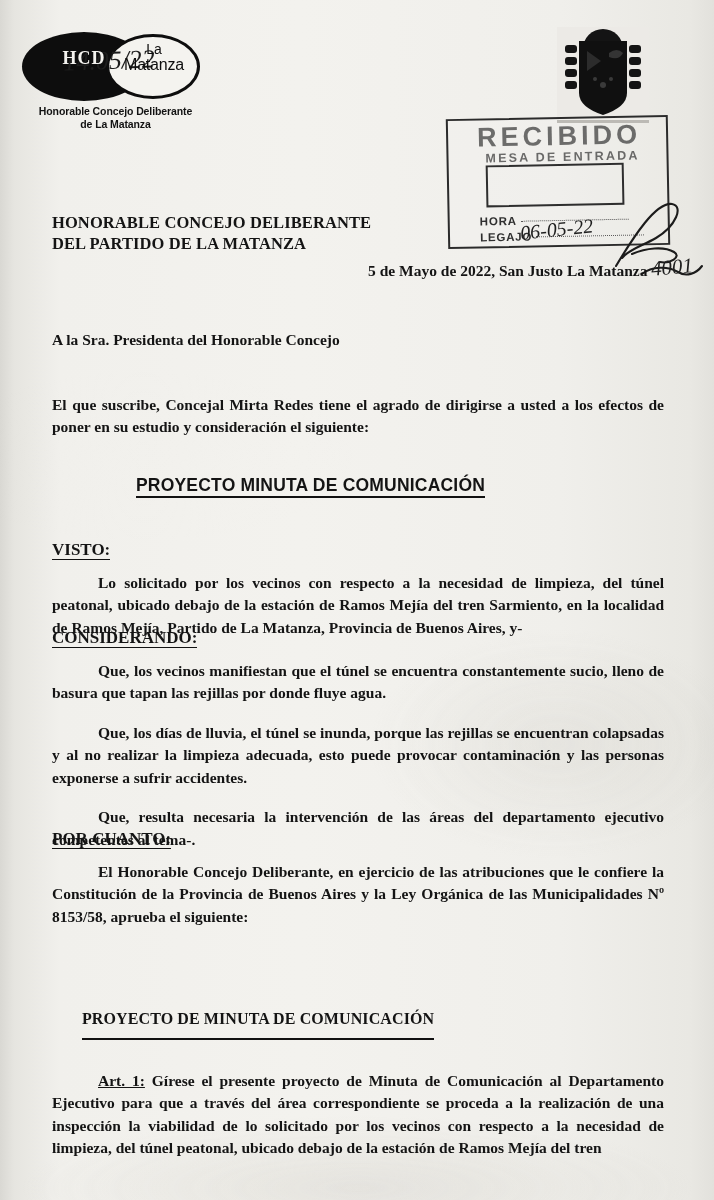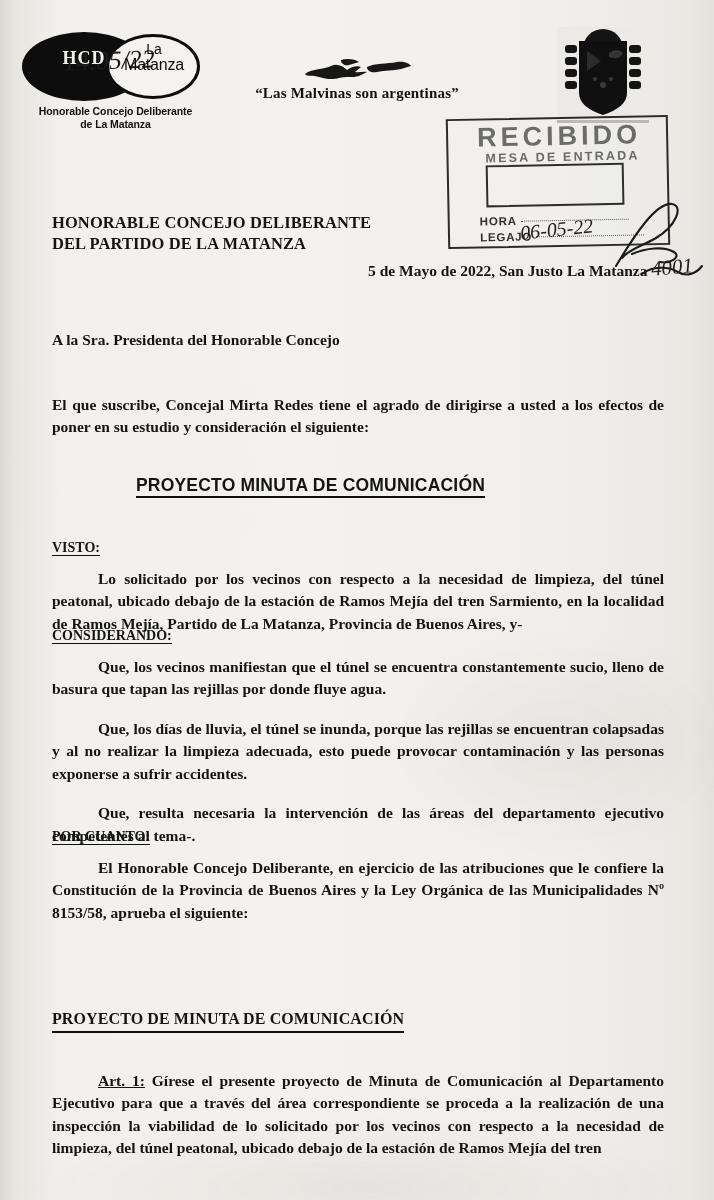"“Las Malvinas son argentinas”" div.malvinas-block { html: <div> <div> <svg> <path></path> <path></path> <path></path> </svg> </div> <div>“Las Malvinas son argentinas”</div> </div> -> none }
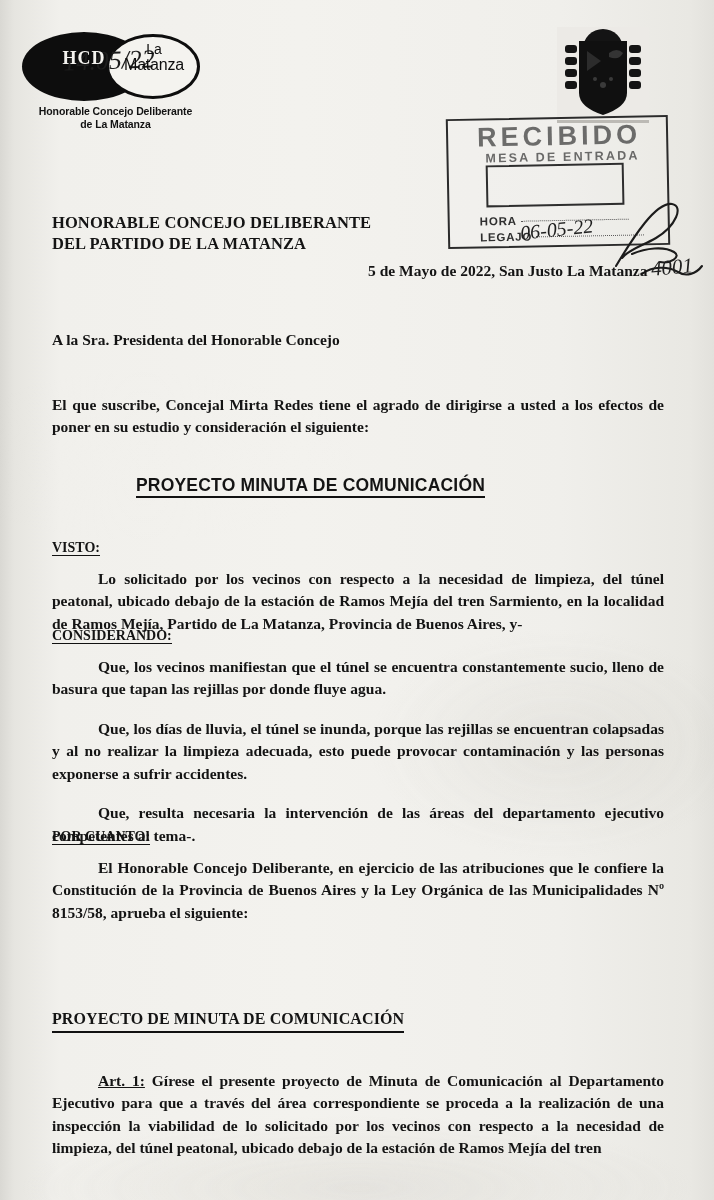"VISTO:" .section-heading { font-size: 14px -> 17px }
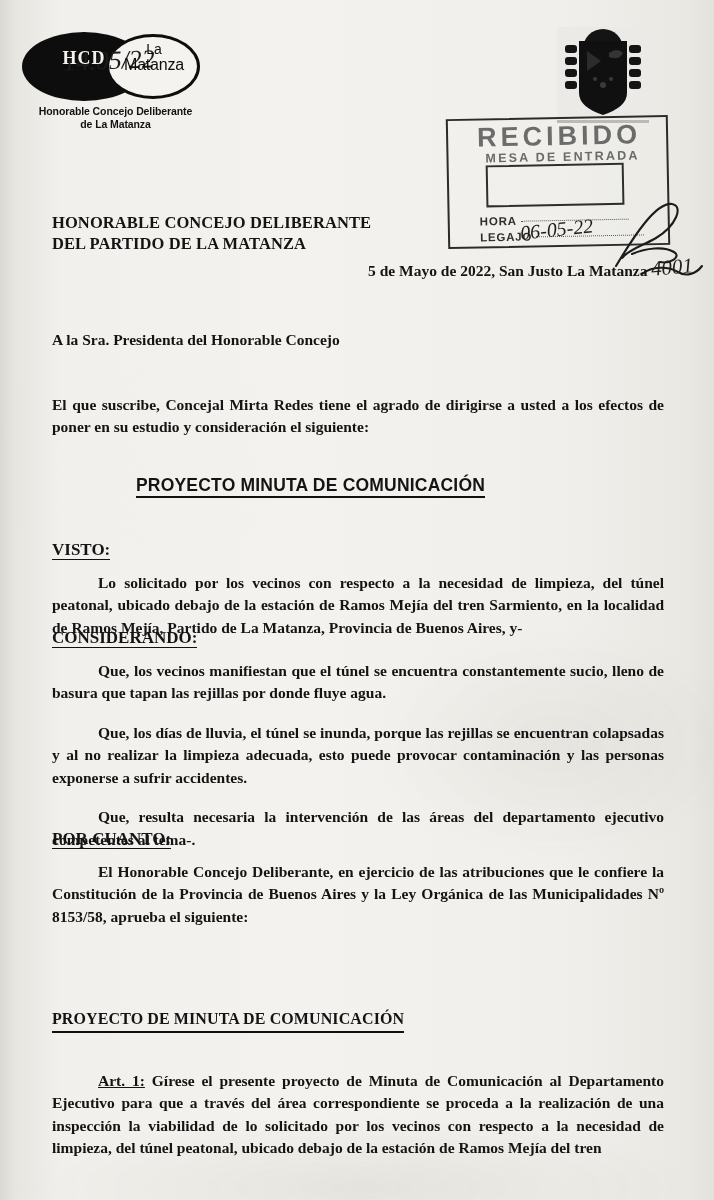"PROYECTO DE MINUTA DE COMUNICACIÓN" .title-sub span { margin-left: none -> 30px; padding-bottom: 4px -> 11px }
